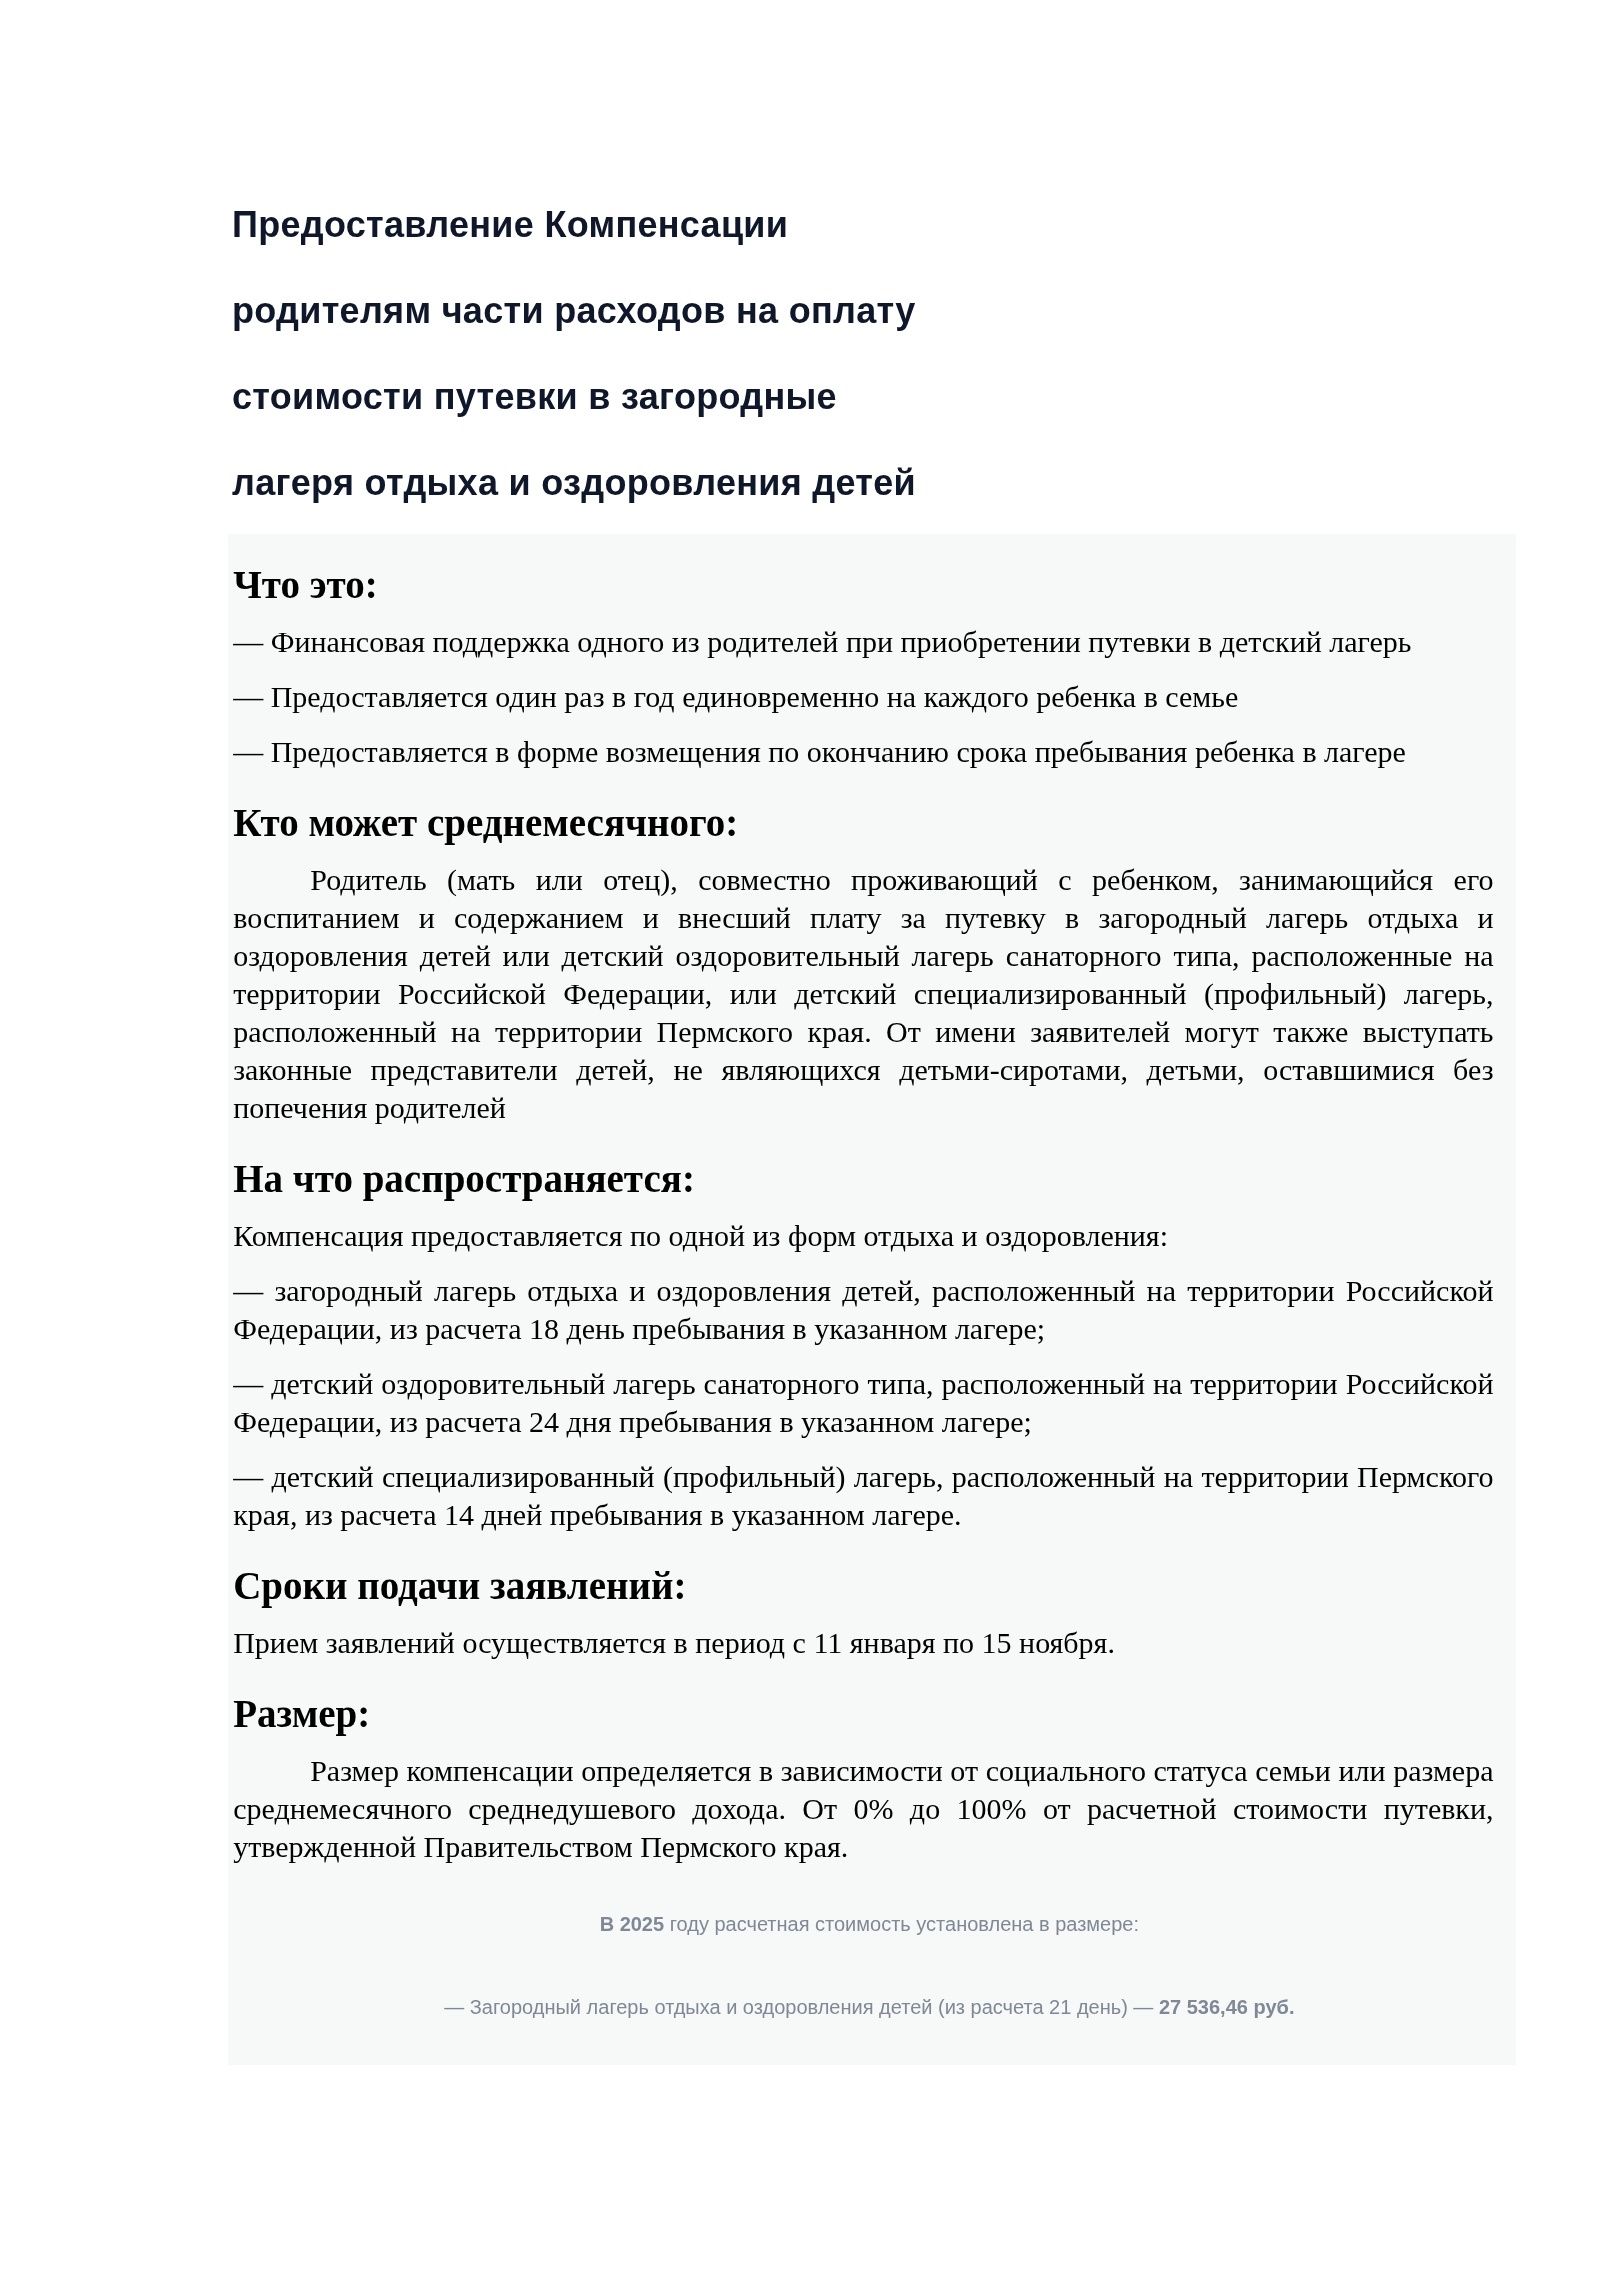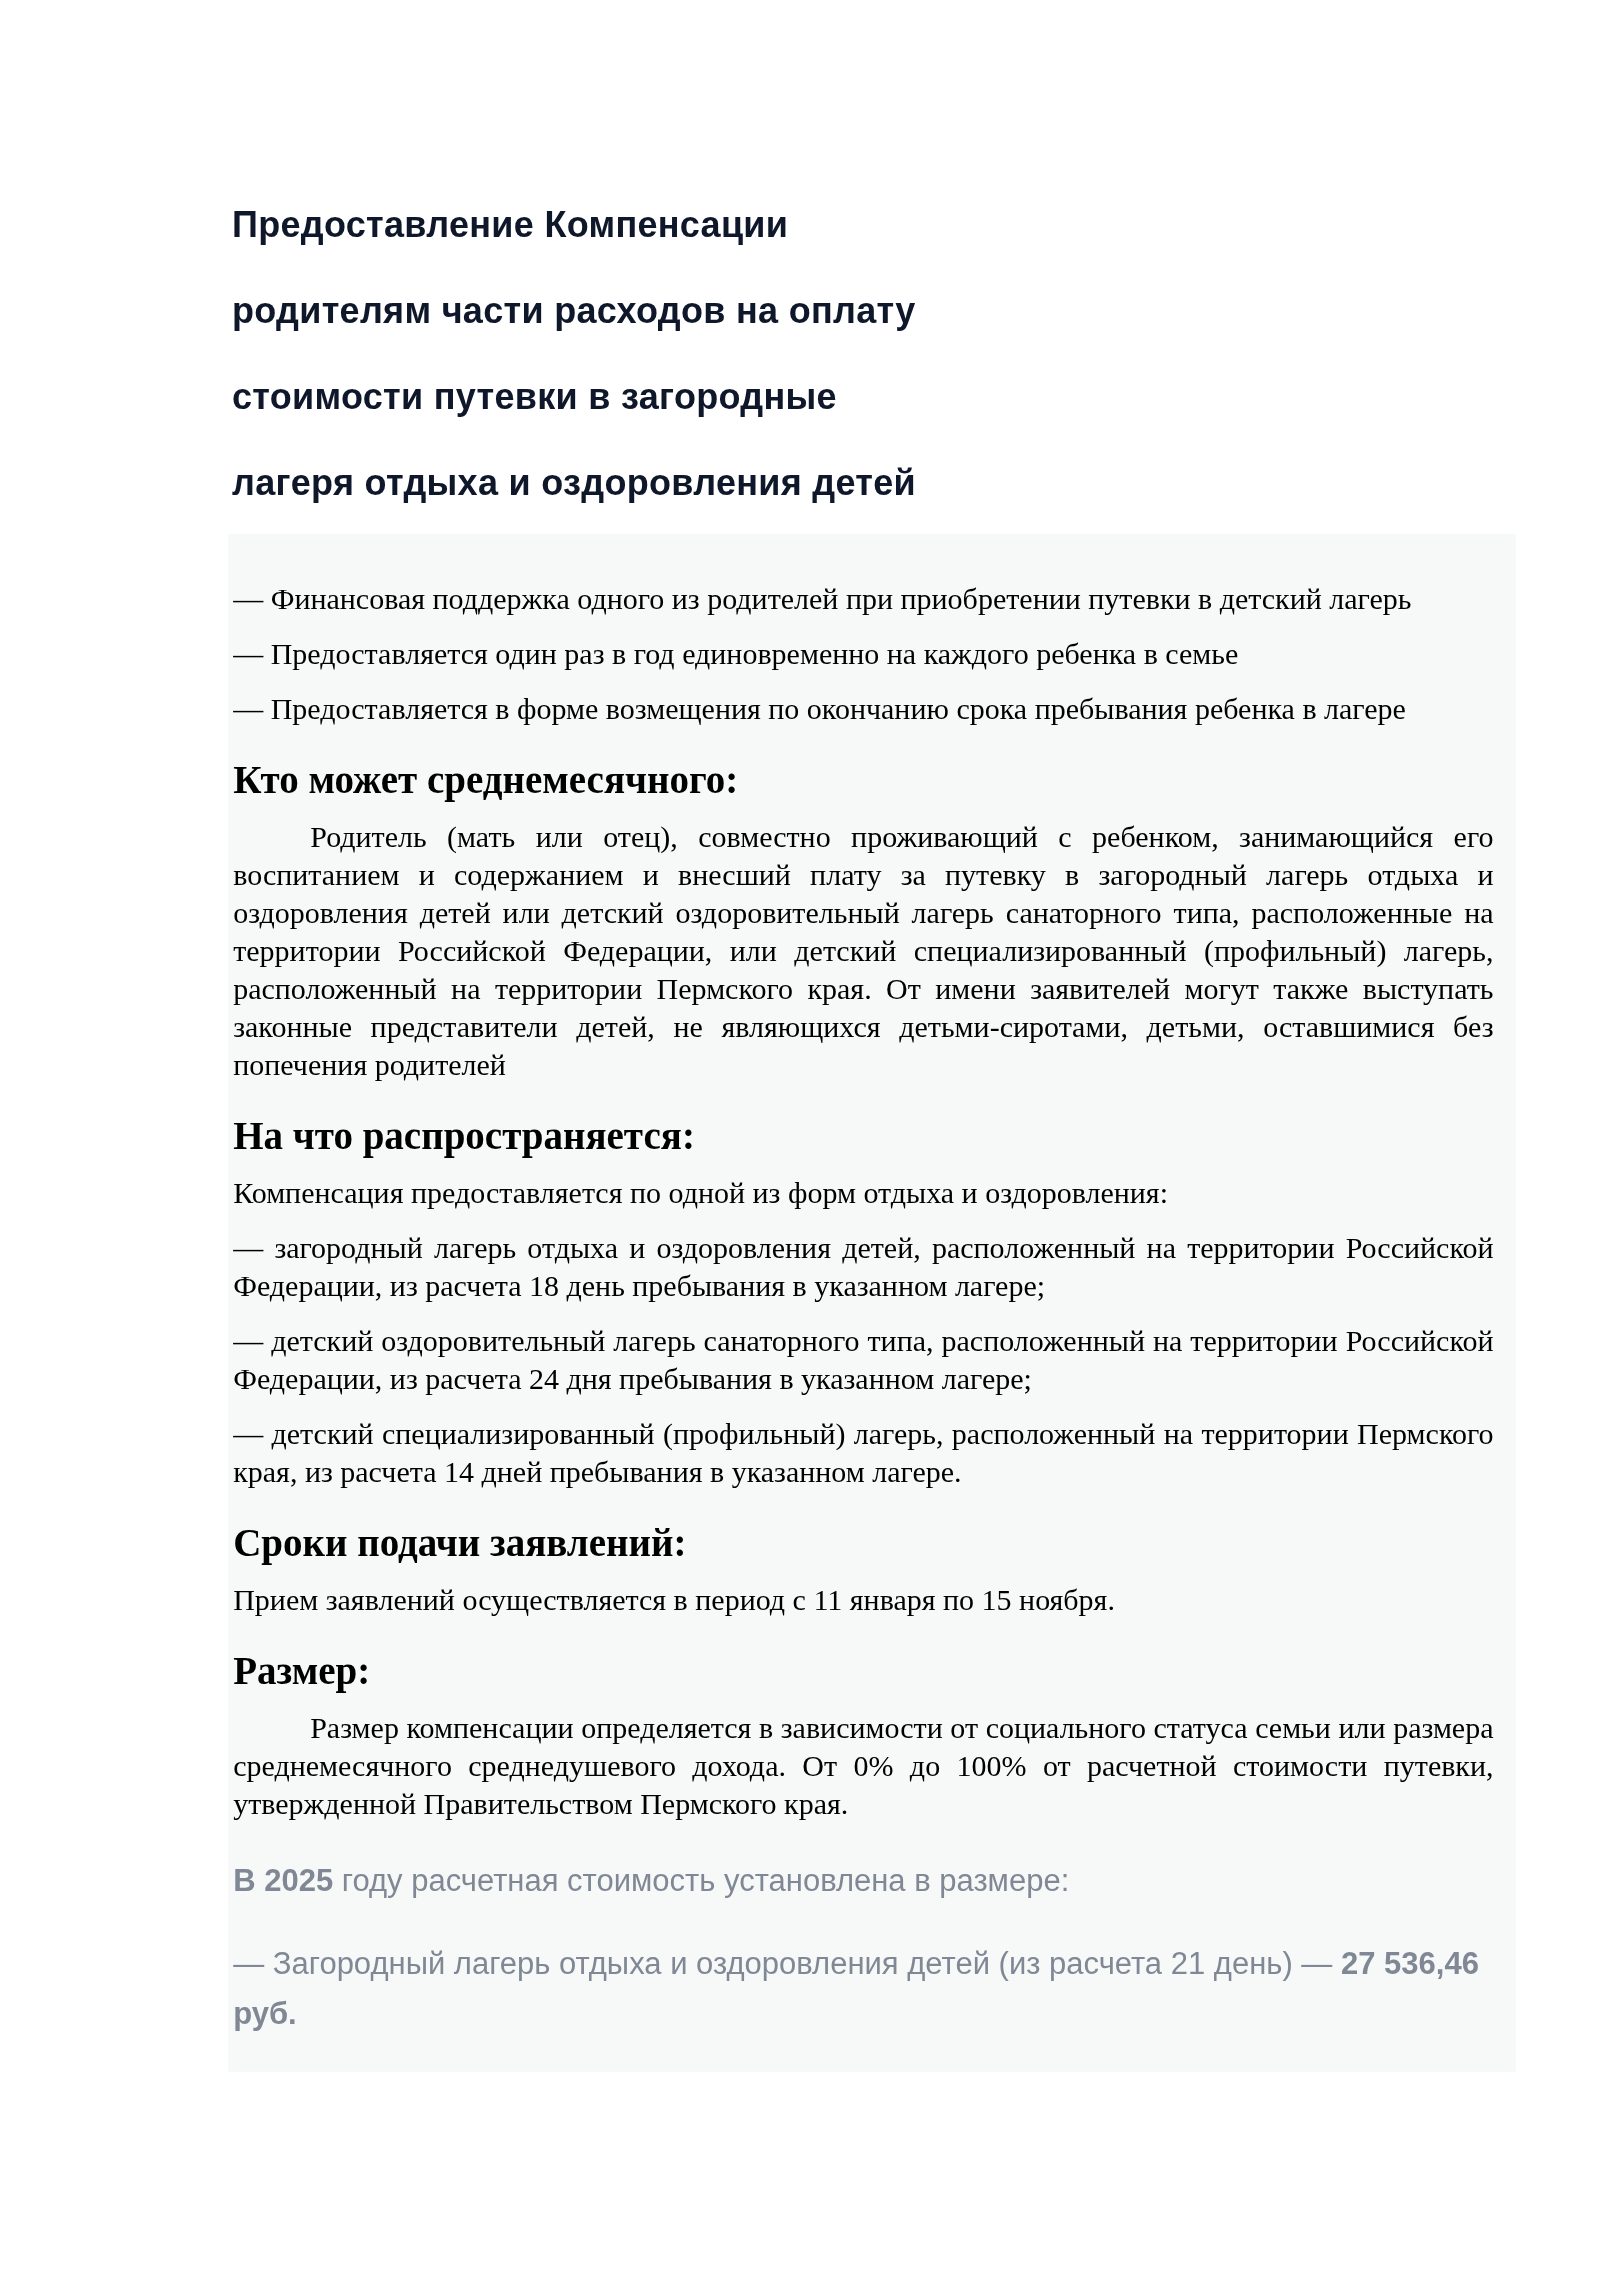"Что это:" h2.sec-heading { html: none -> <h2>Что это:</h2> }
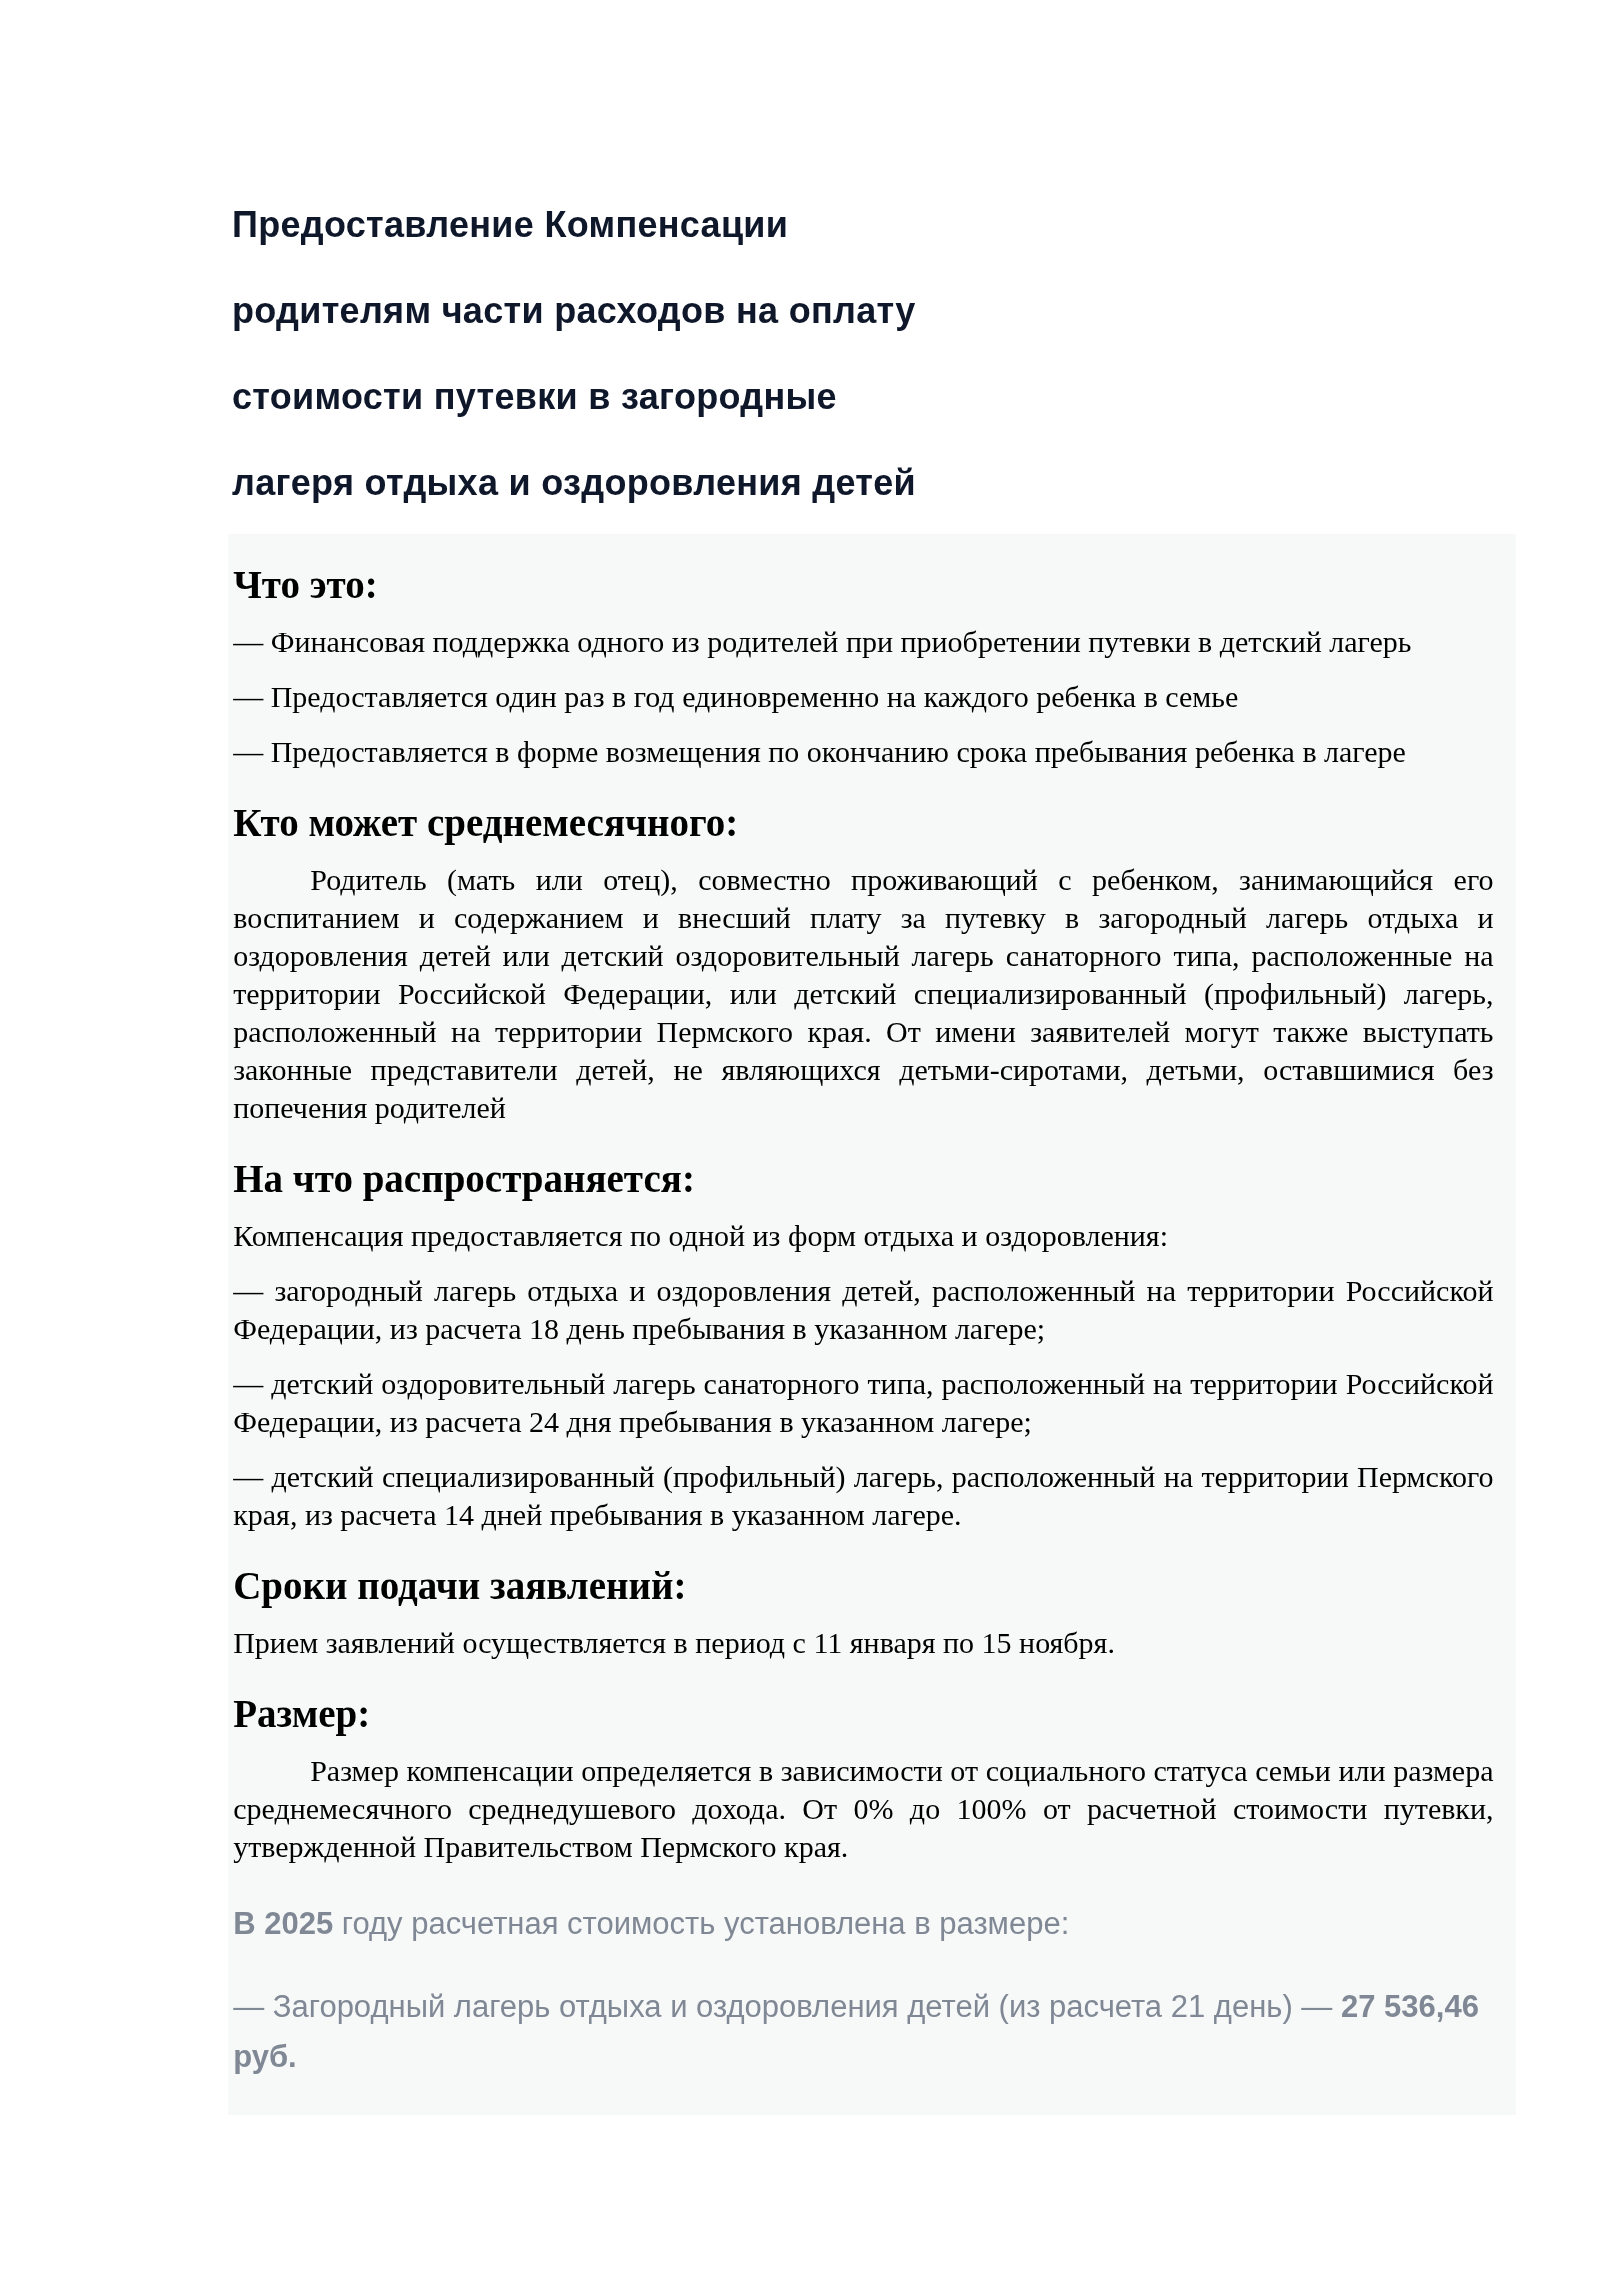"В 2025 году расчетная стоимость" .muted-block p { font-size: 31px -> 20px; text-align: left -> center }
